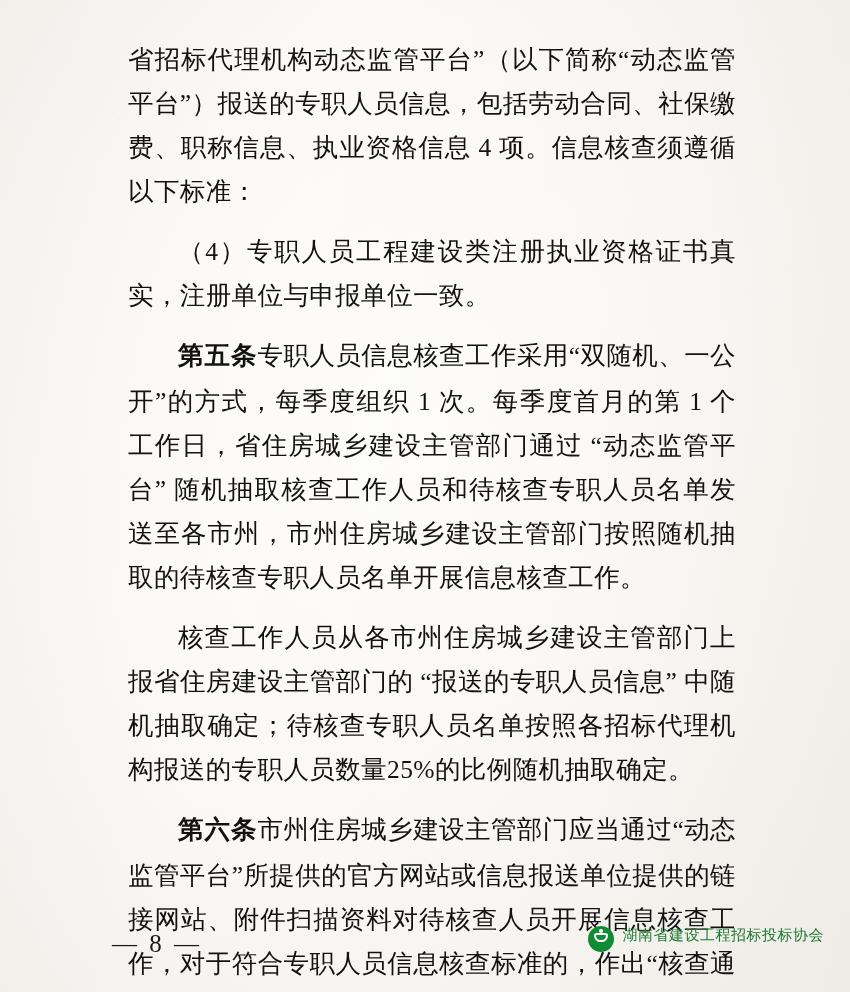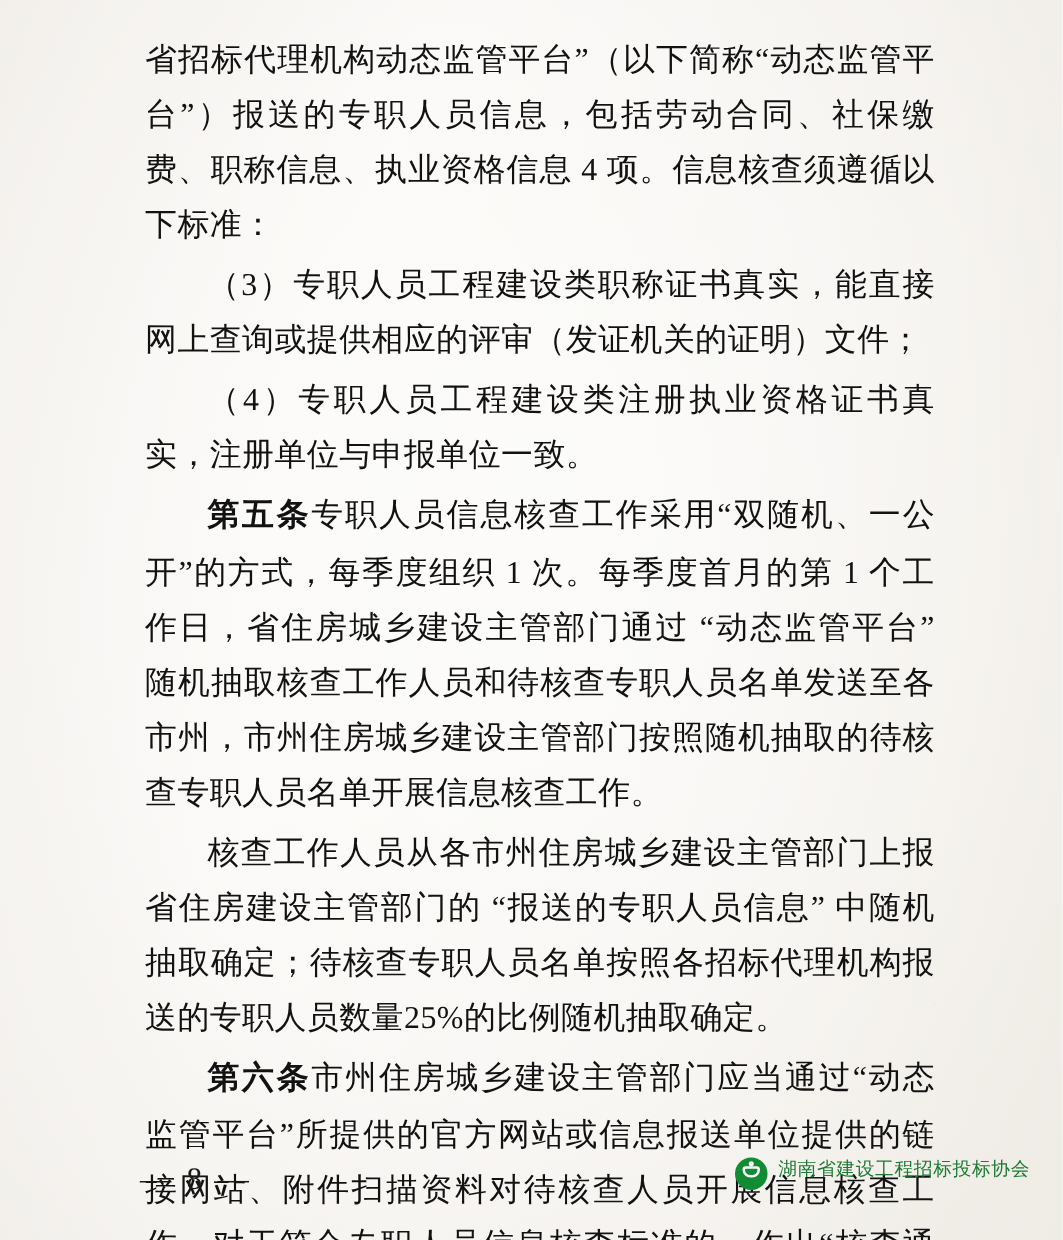"省招标代理机构动态监管平台”（以下简称“动态监管平台”）报送的专职人员信息，包括" .para { margin: 4px -> 16px }
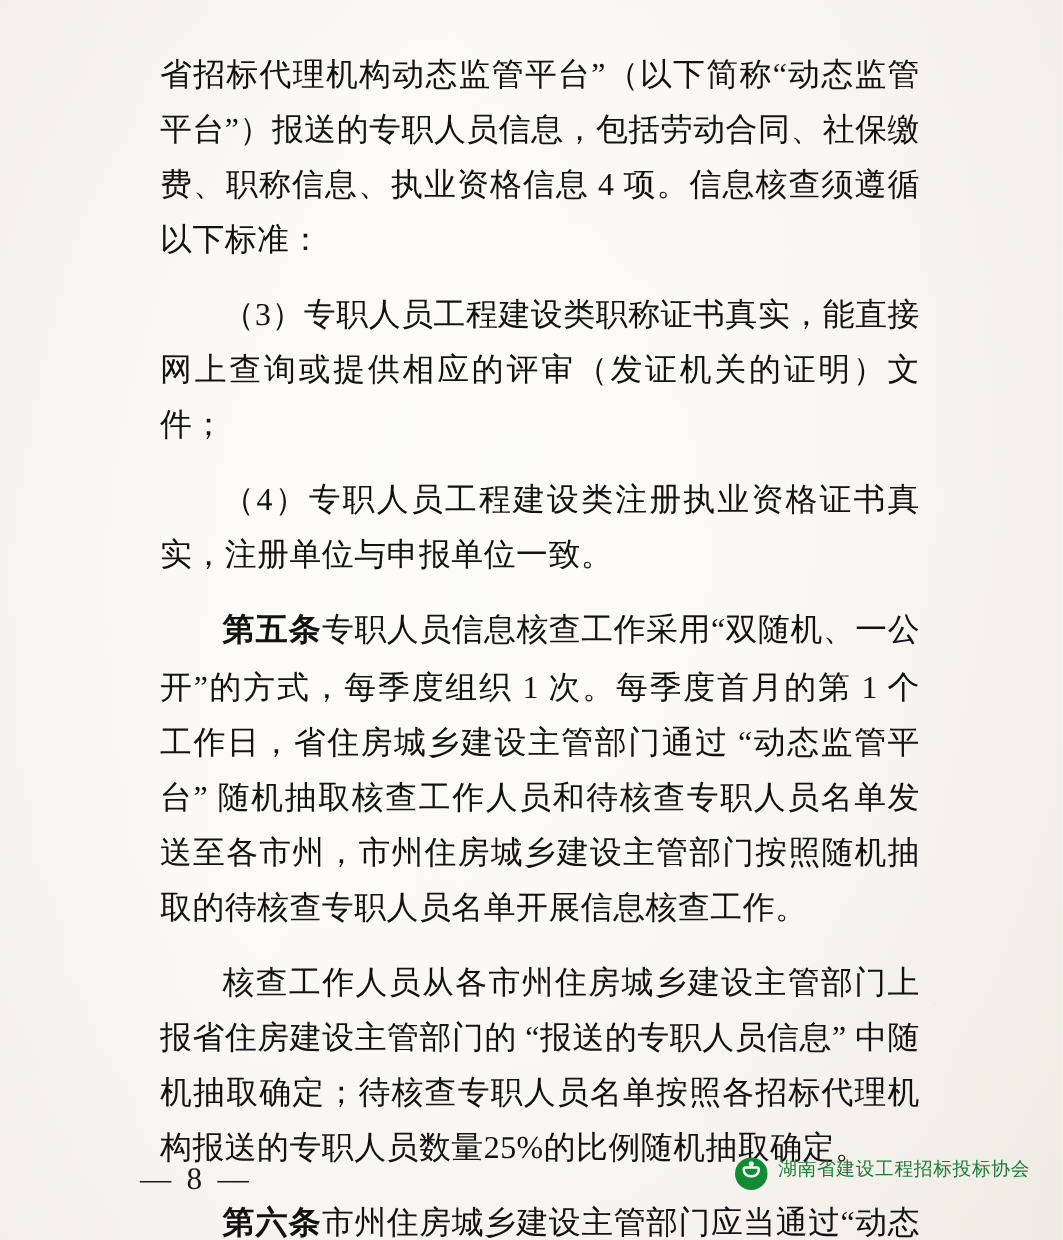"（3）专职人员工程建设类职称证书真实，能直接网上查询或提供相应的评审（发证机关的" p.para { html: <p>（3）专职人员工程建设类职称证书真实，能直接网上查询或提供相应的评审（发证机关的证明）文件；</p> -> none }
